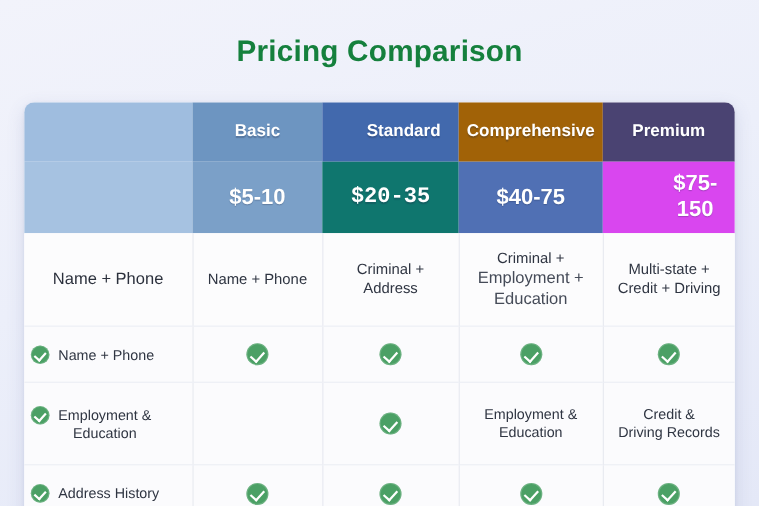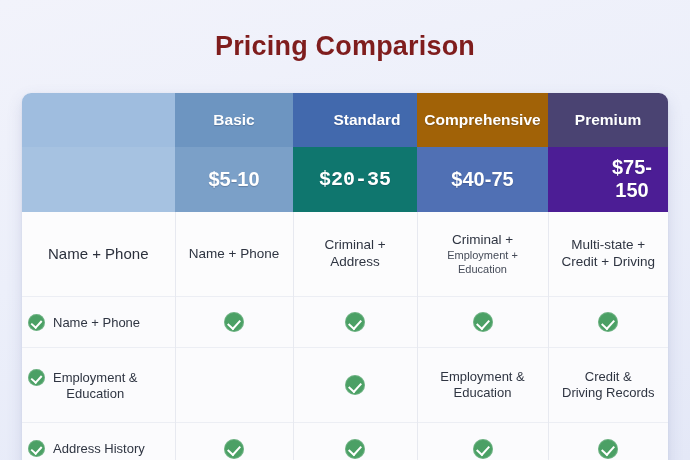"Pricing Comparison" #page-title { color: #7f1d1d -> #15803d }
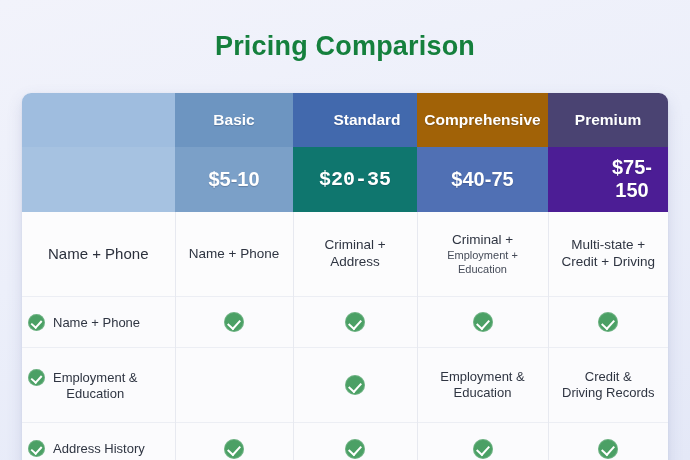"$75-150" td.p-prem { background: #4c1d95 -> #d946ef }
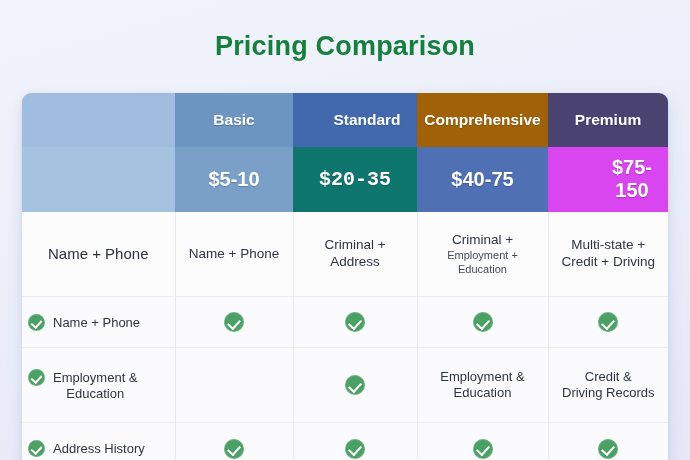"Employment + Education" .sub-small { font-size: 11px -> 15px }
